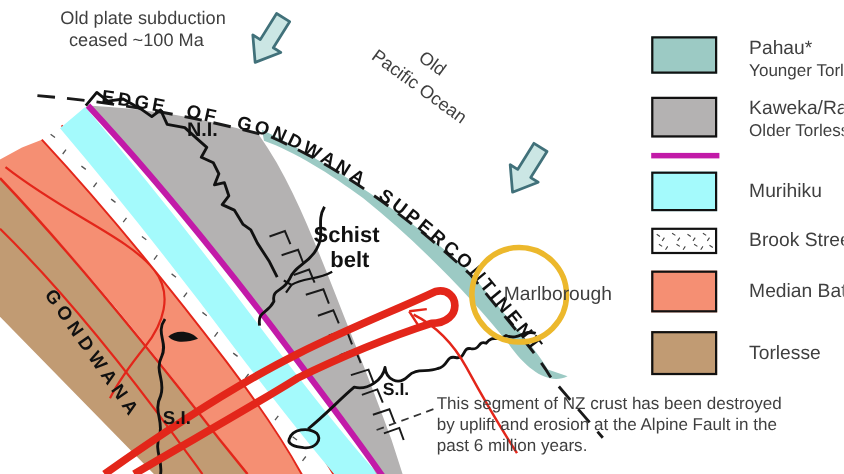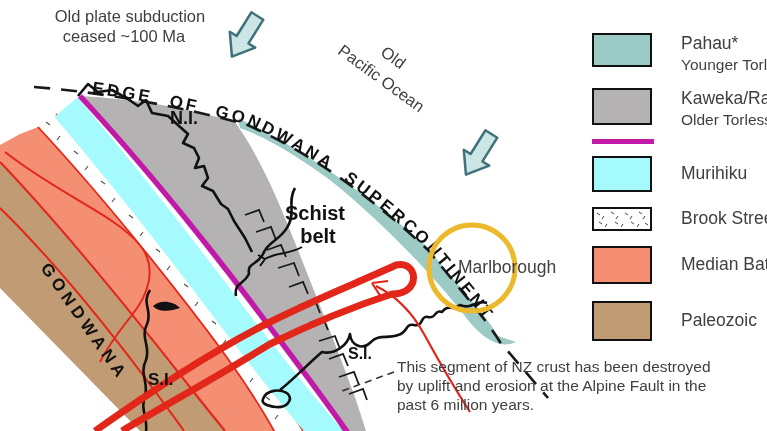"Paleozoic" div.legend-label { text: Paleozoic -> Torlesse }
